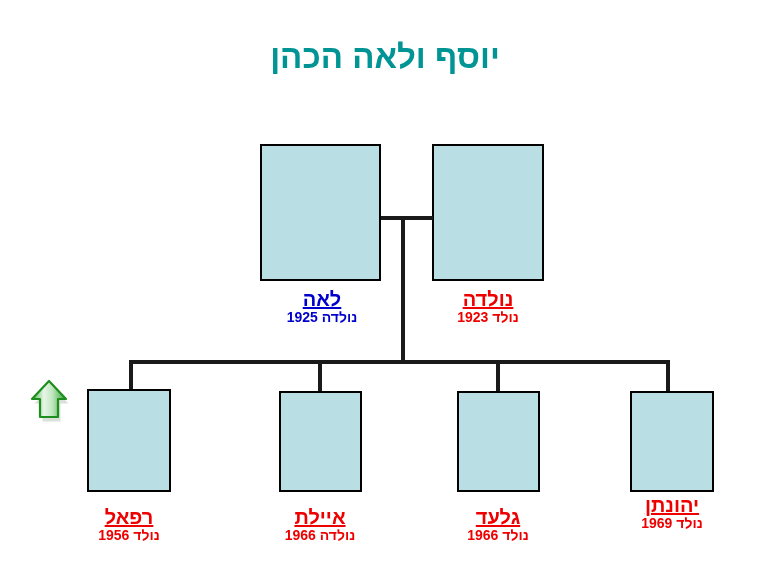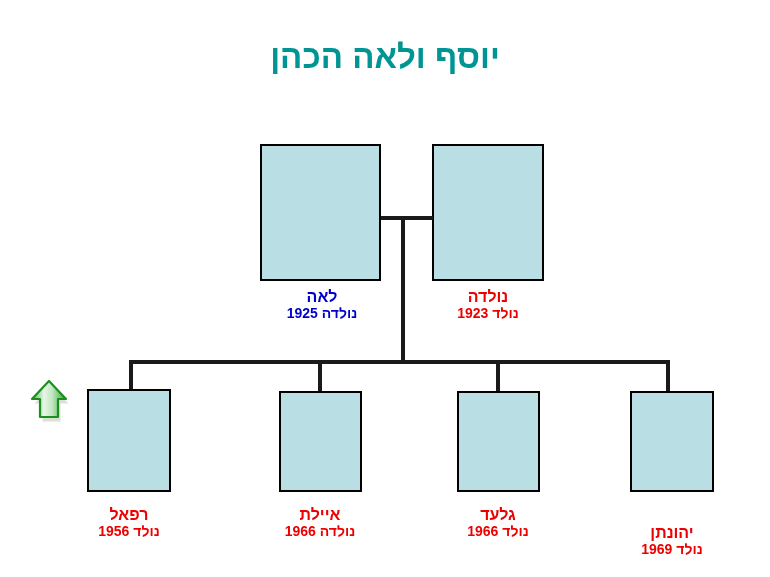"לאה" .plabel .pname { font-size: 16px -> 20px; text-decoration: none -> underline }
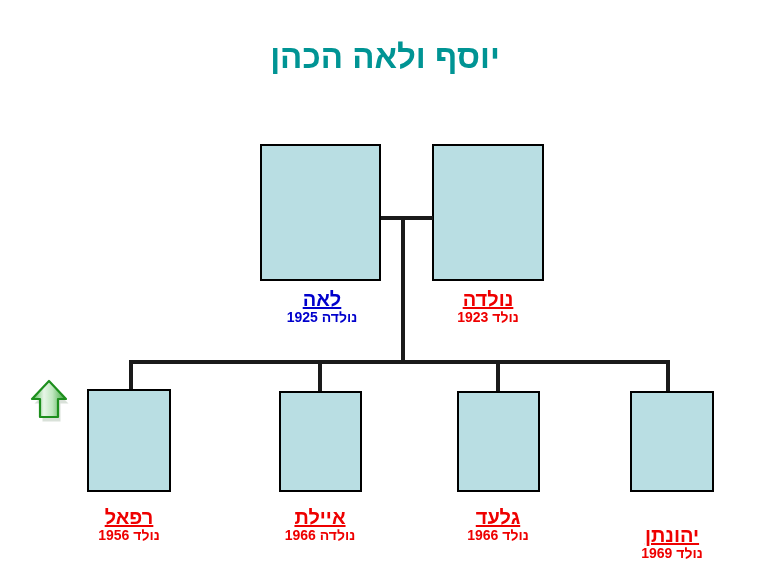"יהונתן" div.plabel { top: 524px -> 494px }
